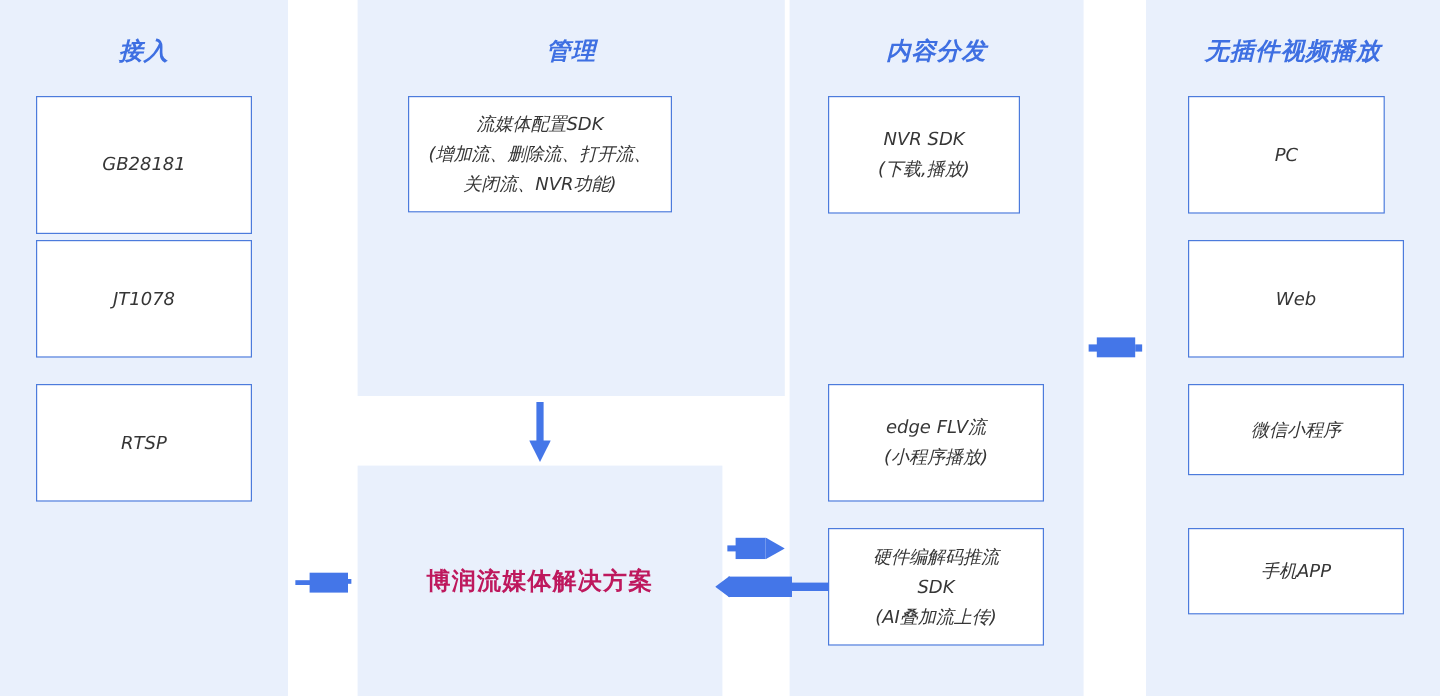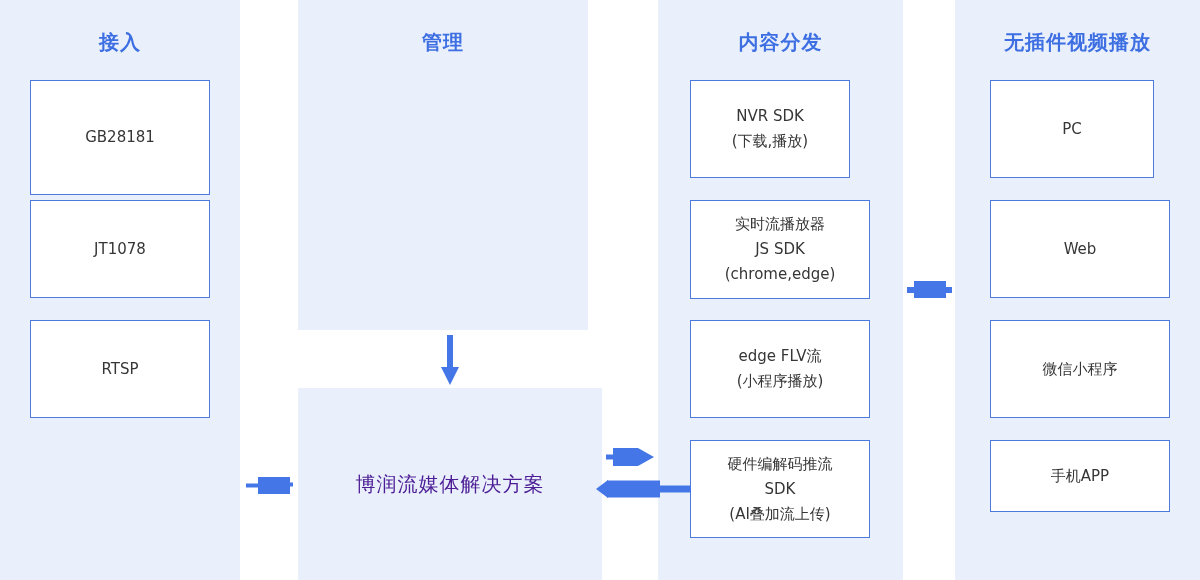"接入" .panel { font-style: none -> italic }
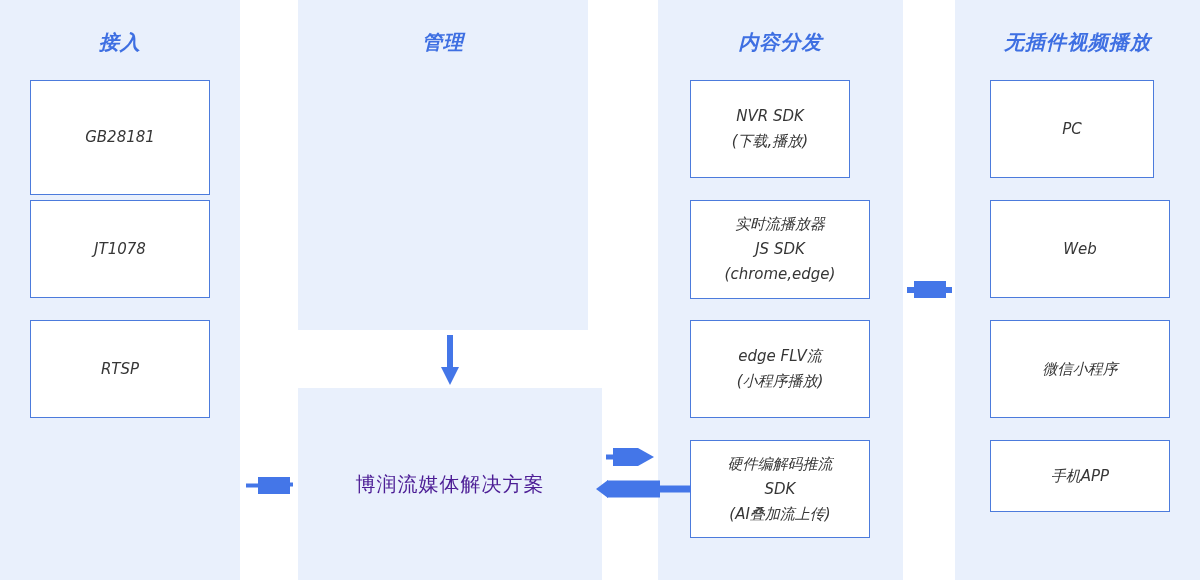"管理" section.panel { width: 290px -> 356px }
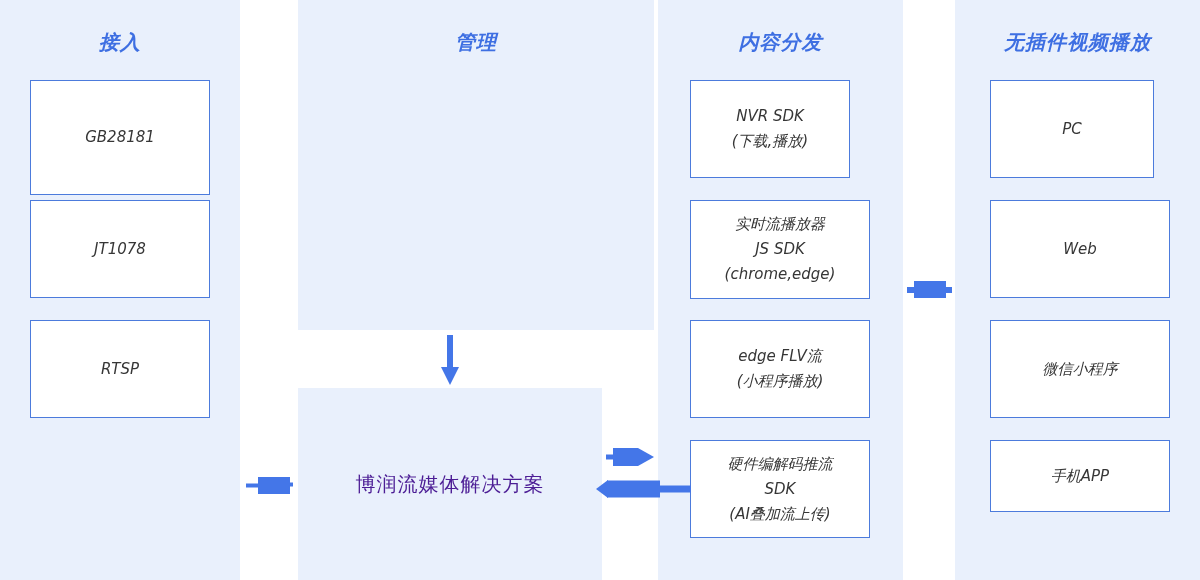"流媒体配置SDK" div.box { html: none -> <div> <div>流媒体配置SDK</div> <div>(增加流、删除流、打开流、</div> <div>关闭流、NVR功能)</div> </div> }
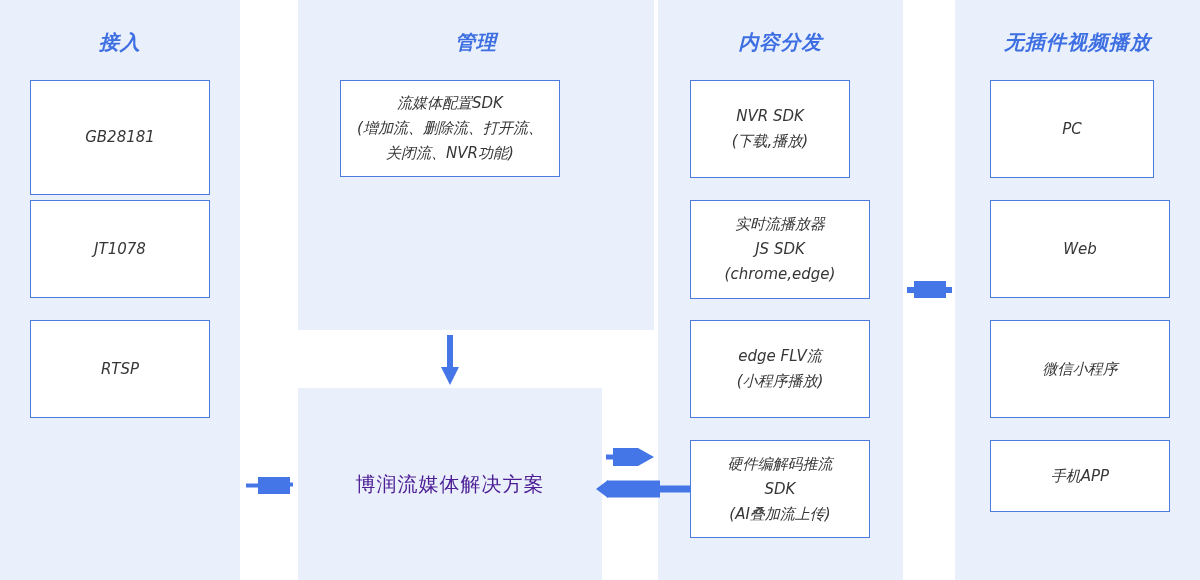"实时流播放器" div.box { html: <div> <div>实时流播放器</div> <div>JS SDK</div> <div>(chrome,edge)</div> </div> -> none }
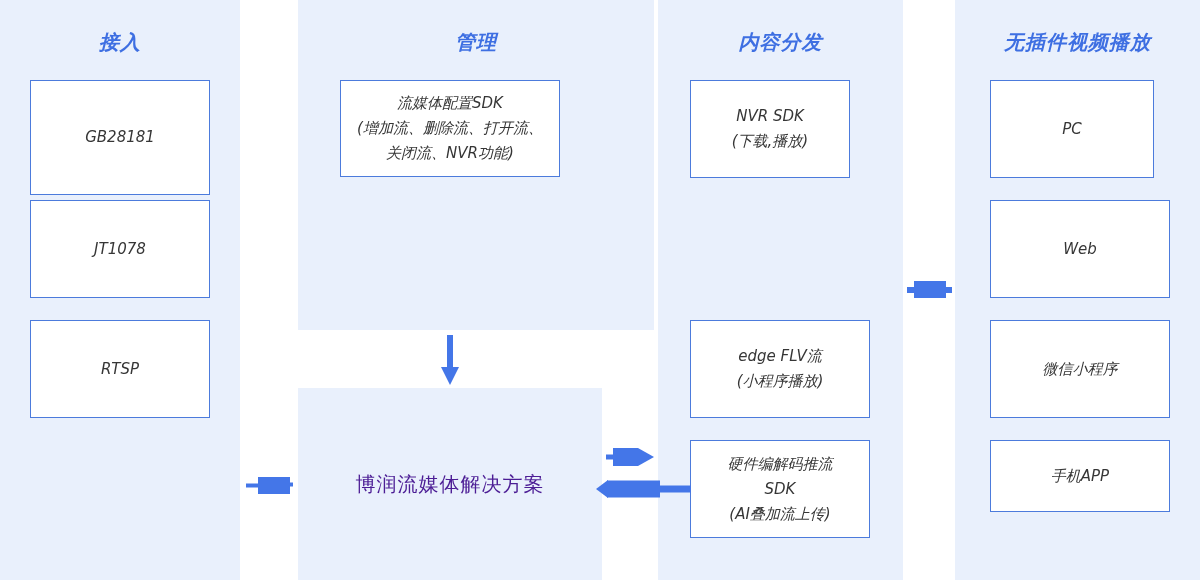"微信小程序" div.box { height: 98px -> 76px }
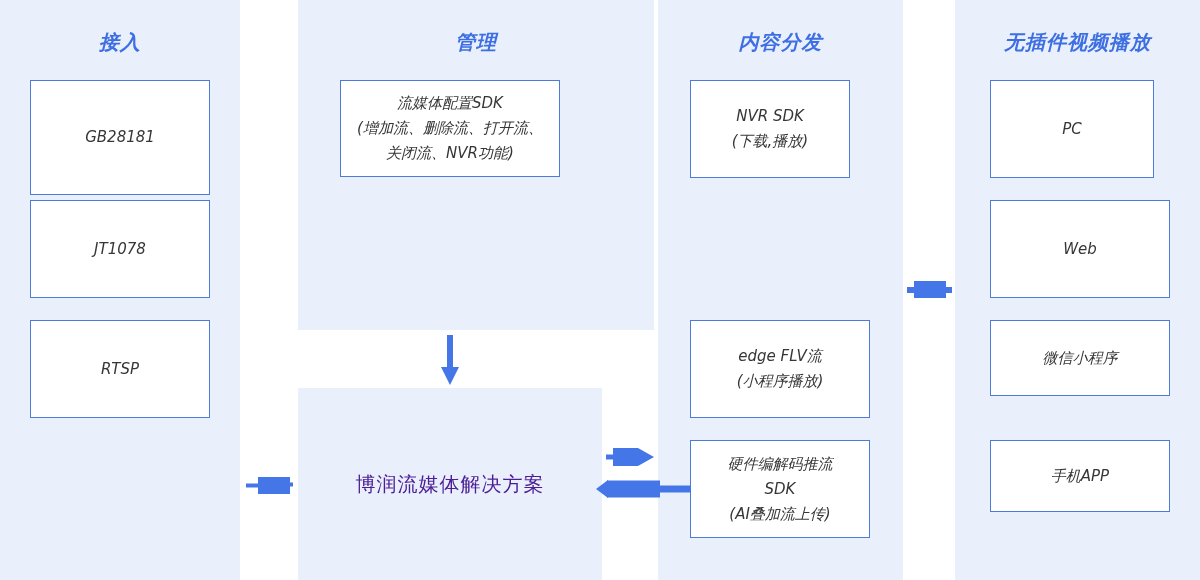"博润流媒体解决方案" .solution-label { color: #4c1d95 -> #be185d; font-weight: 400 -> 700 }
